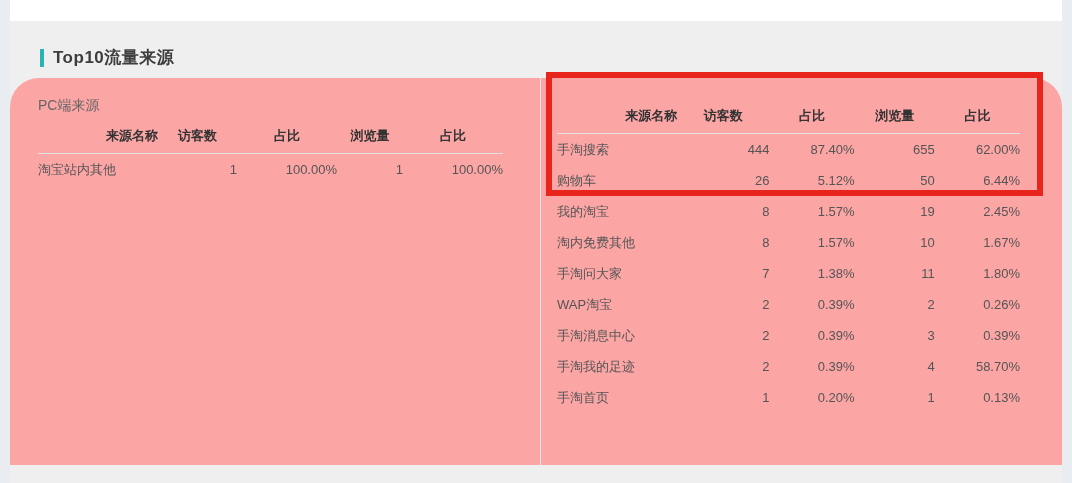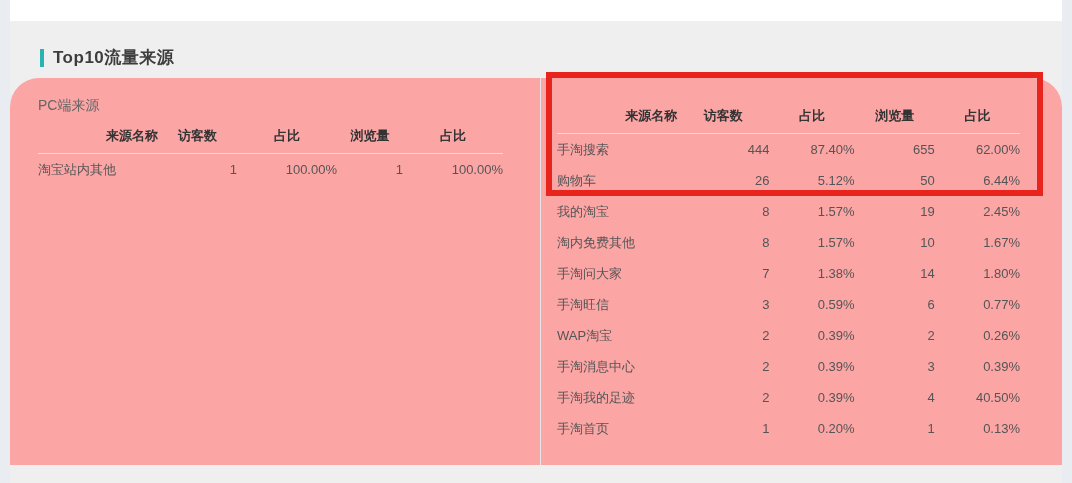"14" td { text: 14 -> 11 }
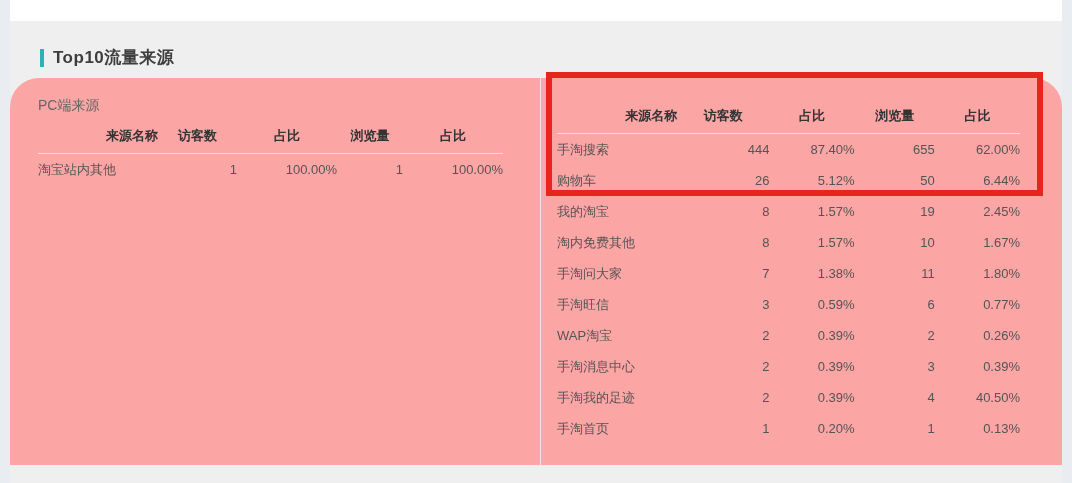"手淘旺信" tr { html: <tr> <td>手淘旺信</td> <td>3</td> <td>0.59%</td> <td>6</td> <td>0.77%</td> </tr> -> none }
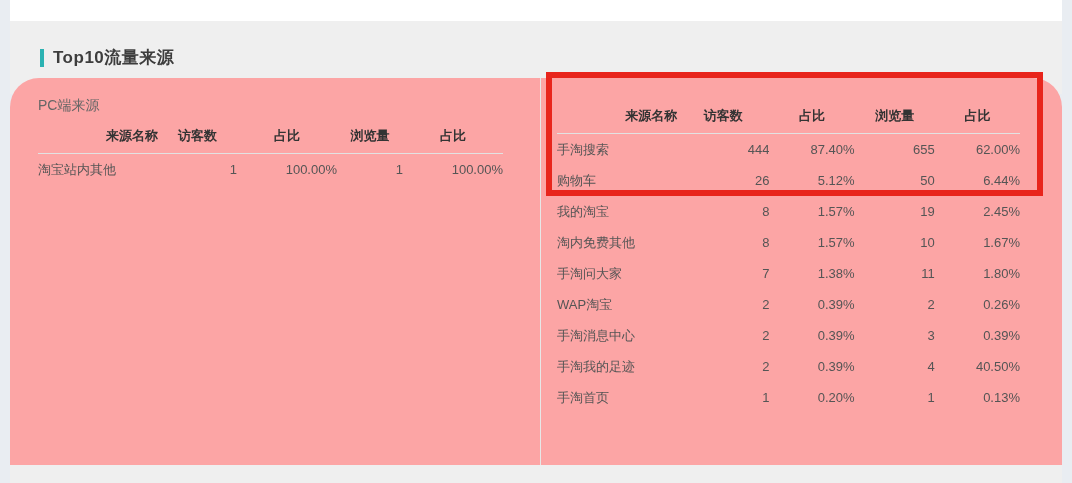"40.50%" td { text: 40.50% -> 58.70% }
